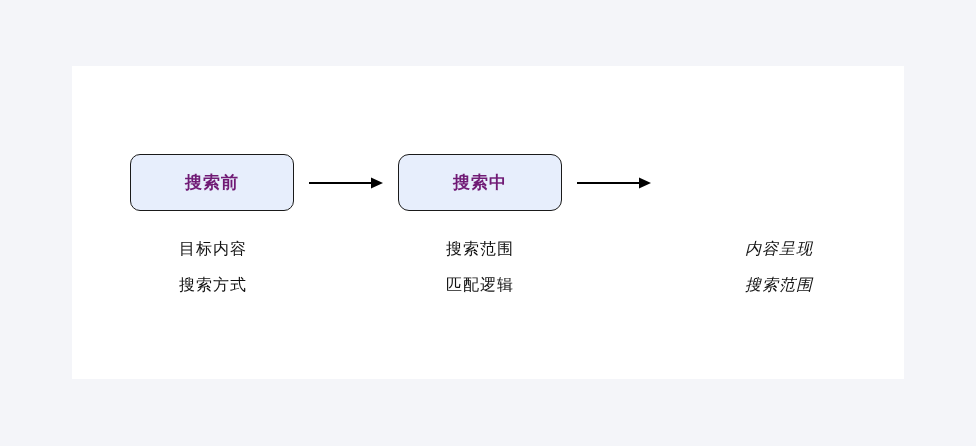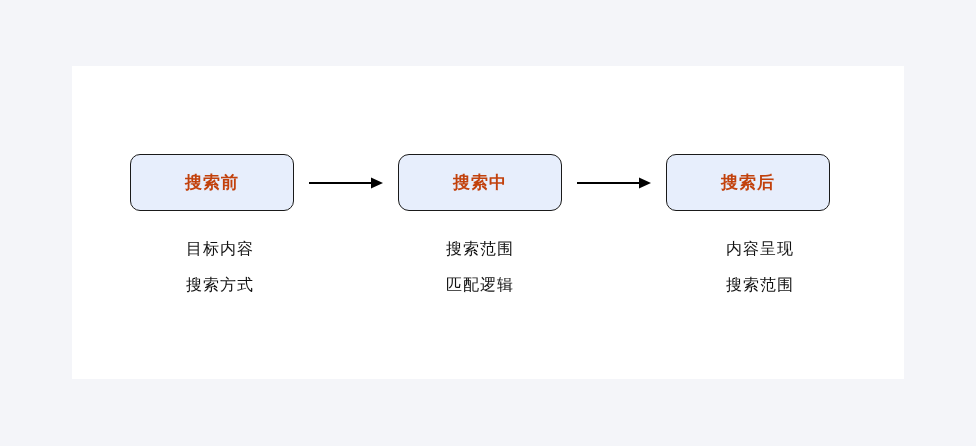"搜索前" .stage-box .title { color: #c2410c -> #701a75 }
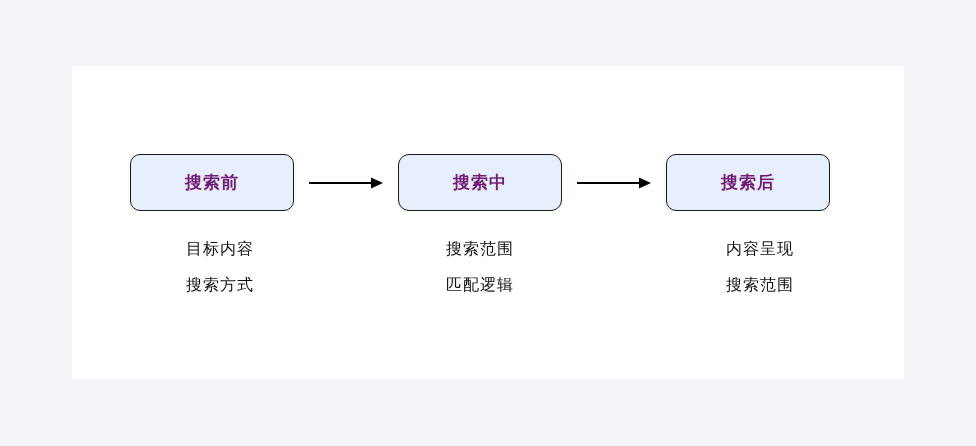"搜索后" div.stage-box { html: <div> <span>搜索后</span> </div> -> none }
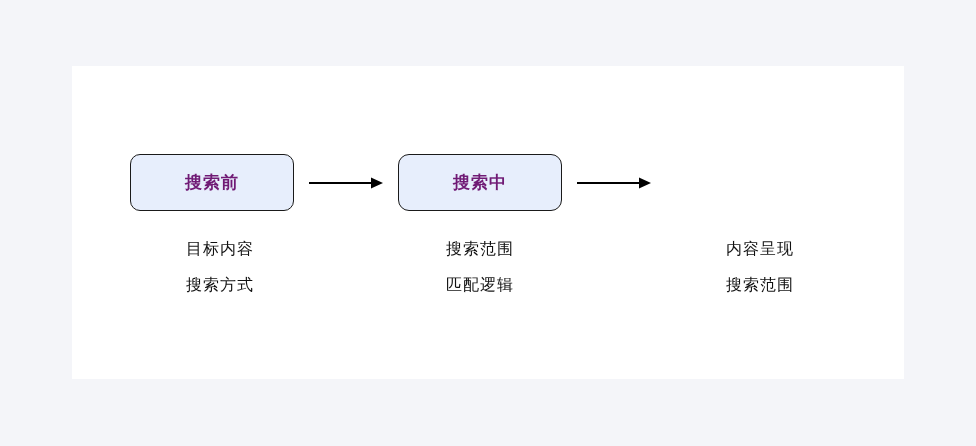"目标内容" .col-1 { left: 66px -> 59px }
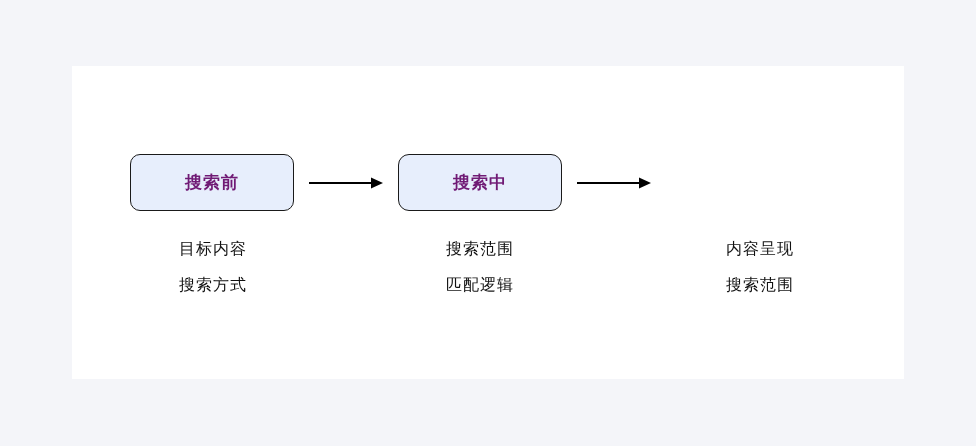"内容呈现" .col-3 { font-style: none -> italic; left: 606px -> 625px }
